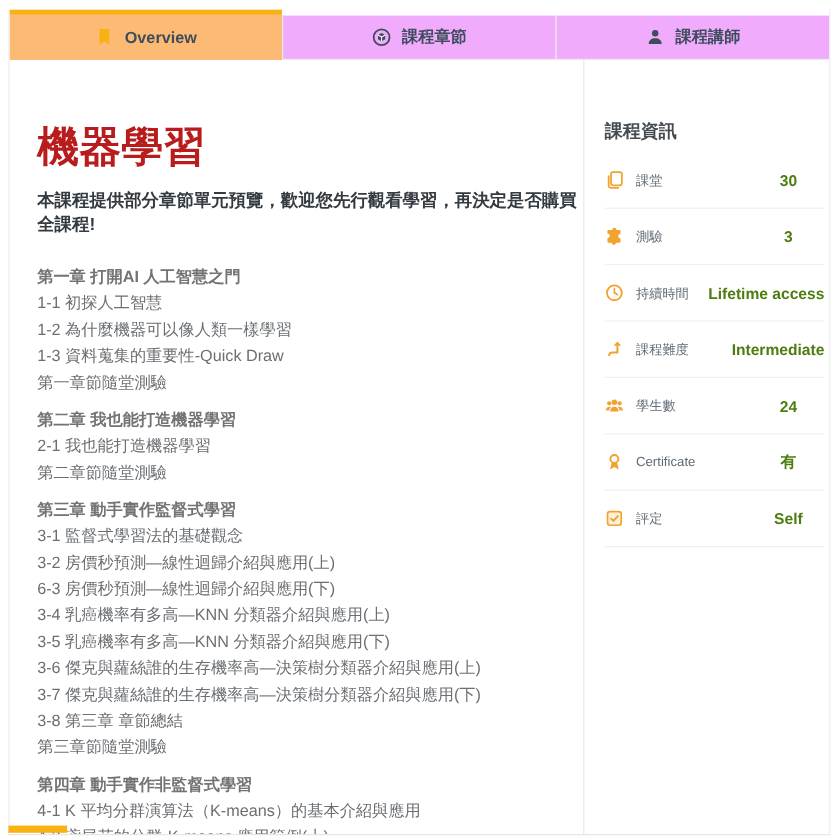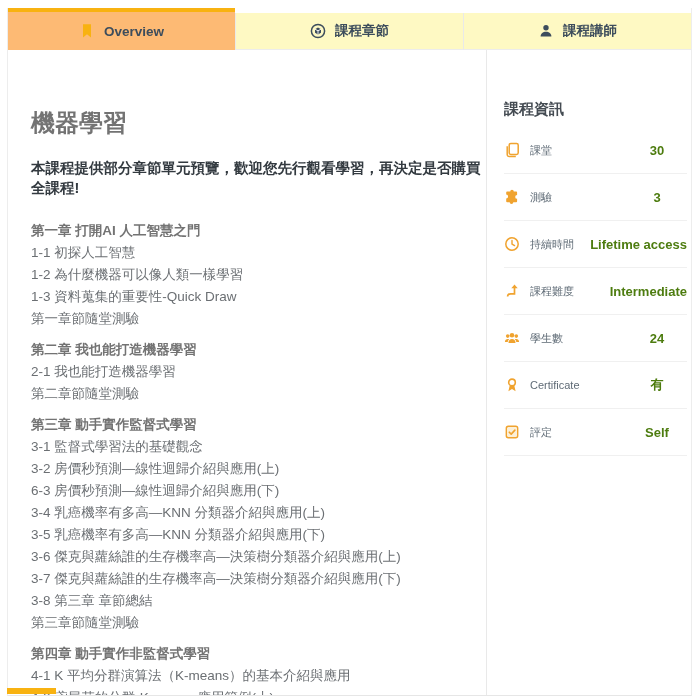"課程章節" .tab.inactive { background: #fef9c3 -> #f0abfc }
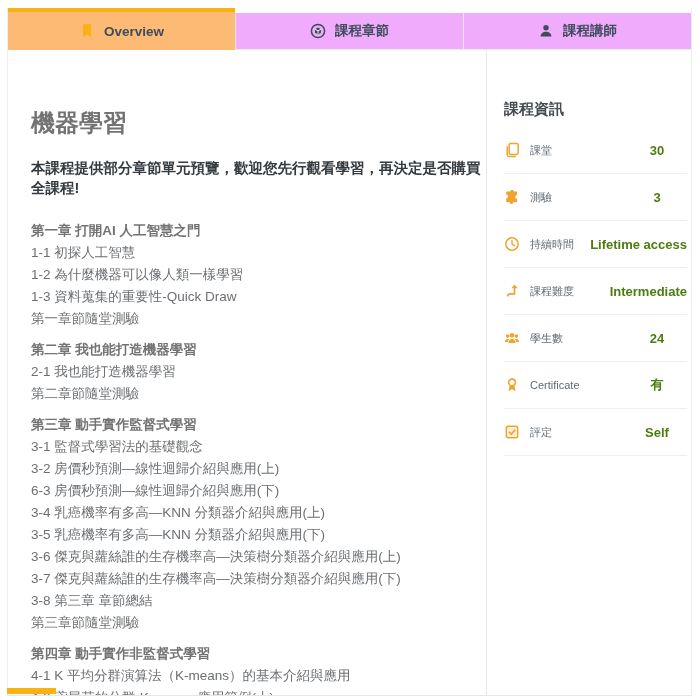"機器學習" .course-title { color: #737373 -> #b91c1c; font-size: 24px -> 35px }
